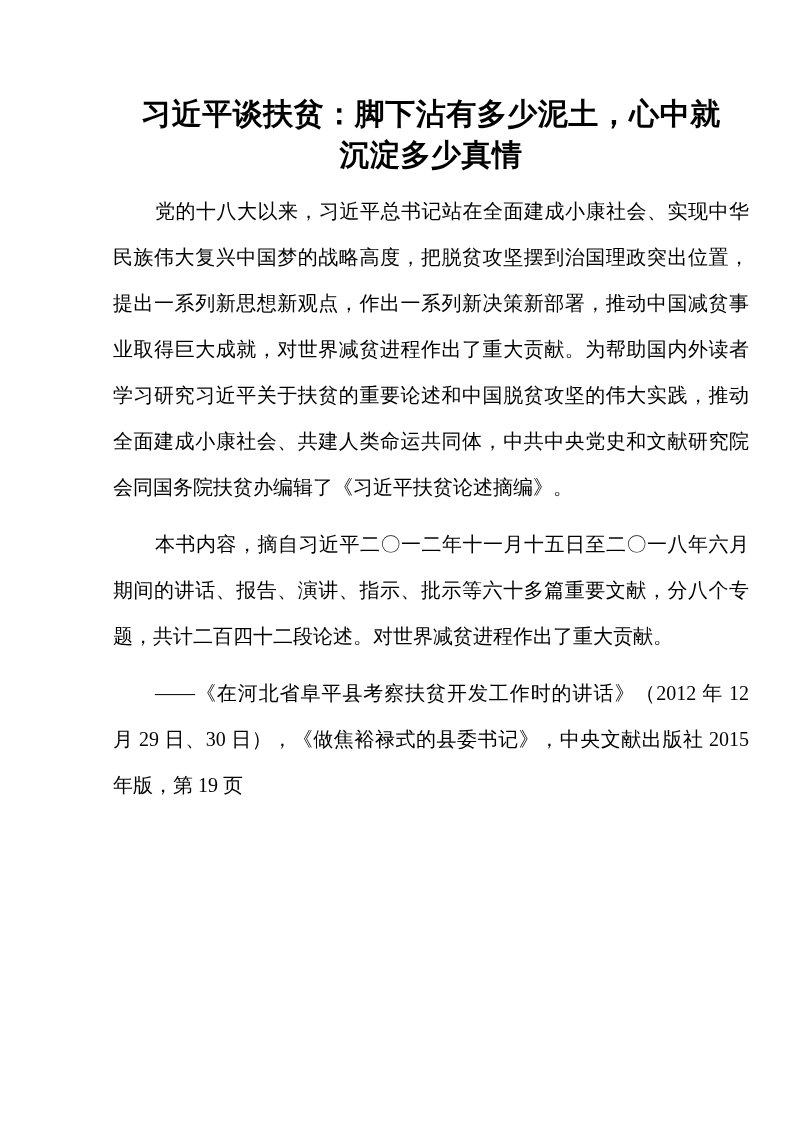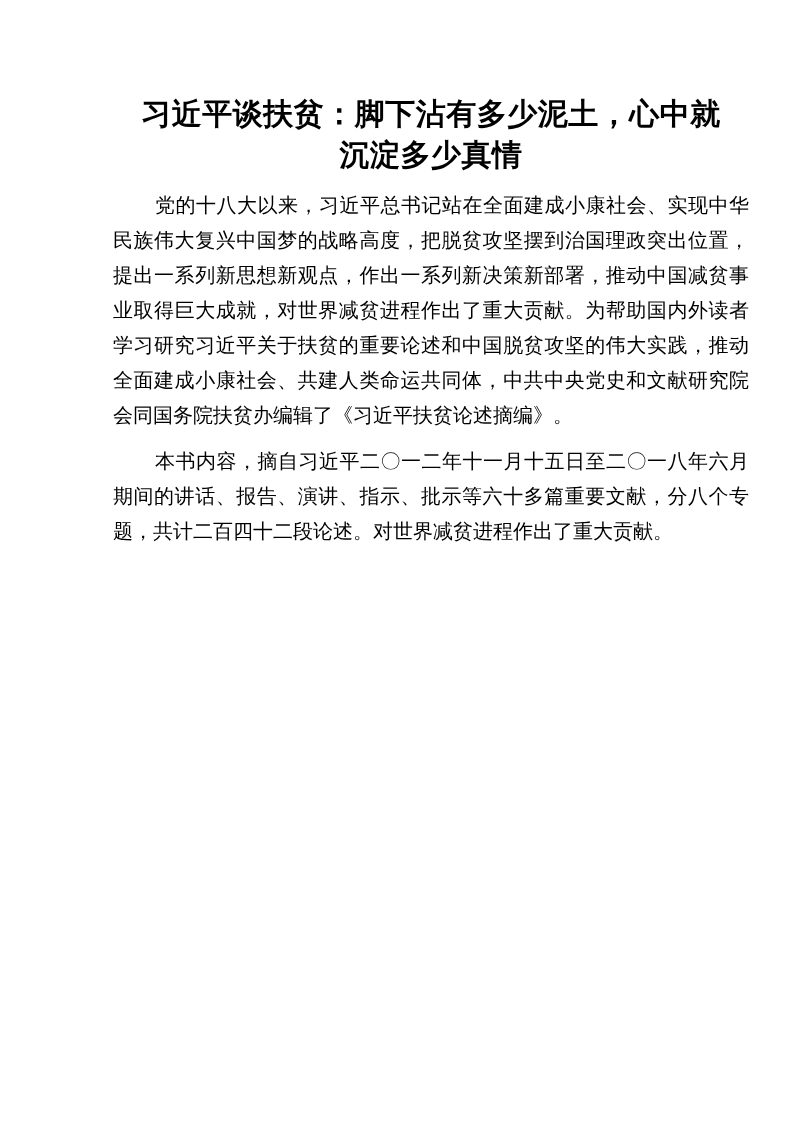"党的十八大以来，习近平总书记站在全面建成小康社会、实现中华民族伟大复兴中国梦的战" .doc-body { line-height: 35px -> 46px }
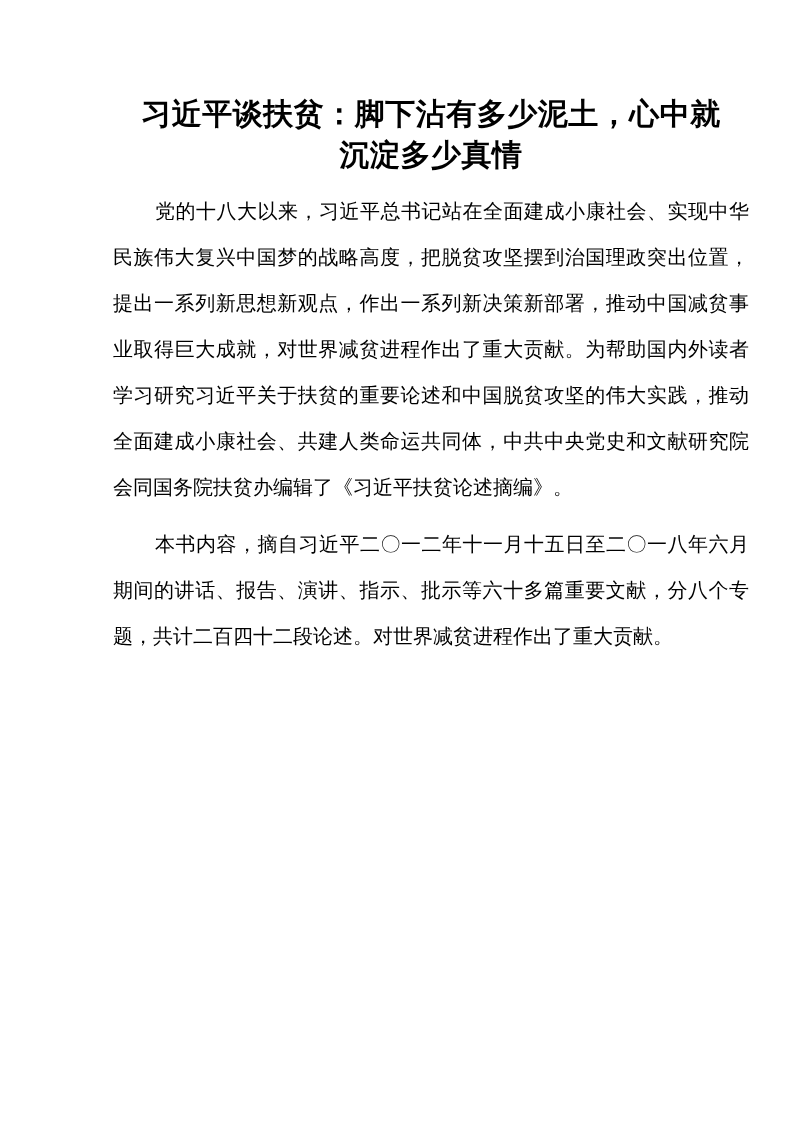"——《在河北省阜平县考察扶贫开发工作时的讲话》（2012 年 12 月 29" p.citation { html: none -> <p>——《在河北省阜平县考察扶贫开发工作时的讲话》（2012 年 12 月 29 日、30 日），《做焦裕禄式的县委书记》，中央文献出版社 2015 年版，第 19 页</p> }
